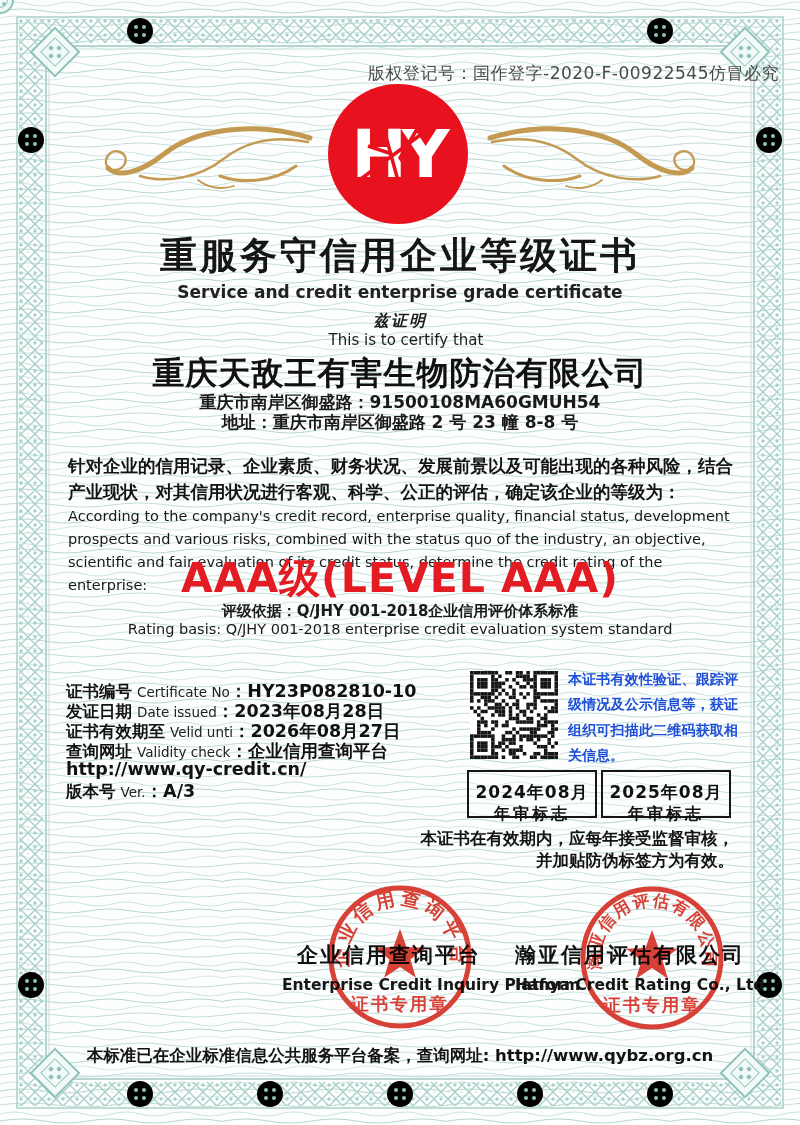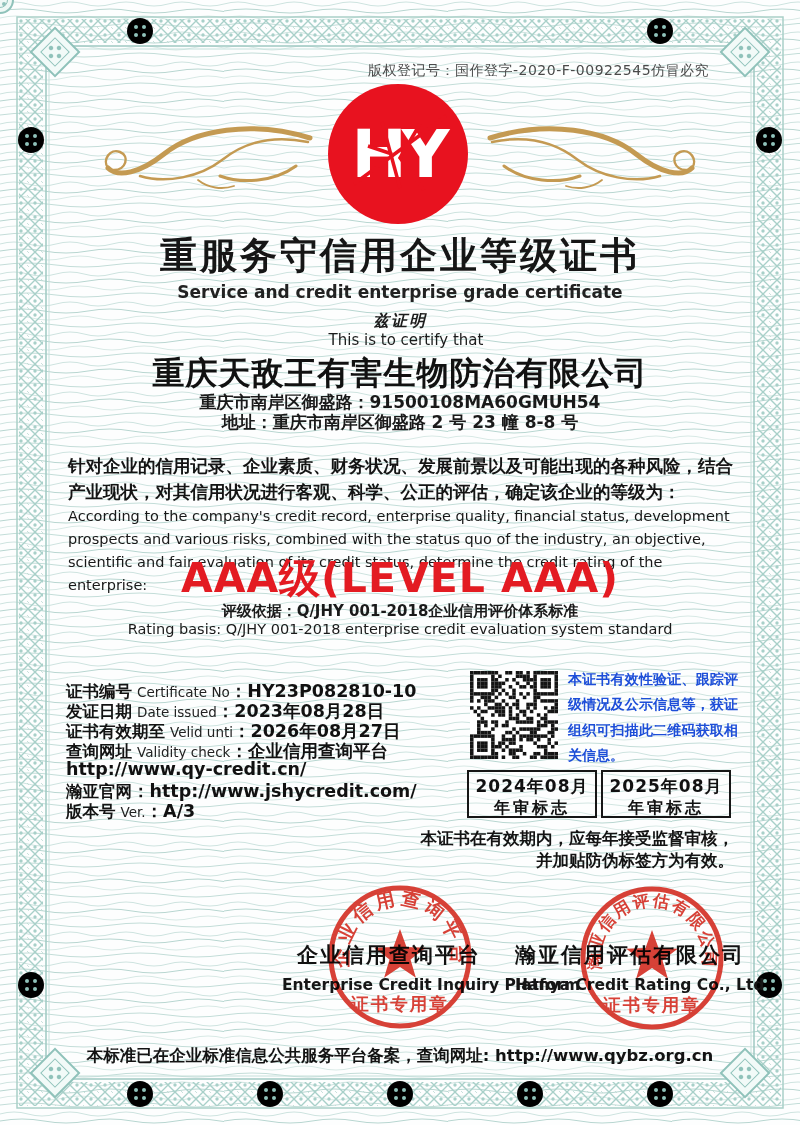"版权登记号：国作登字-2020-F-00922545仿冒必究" .copyright { font-size: 14px -> 17px }
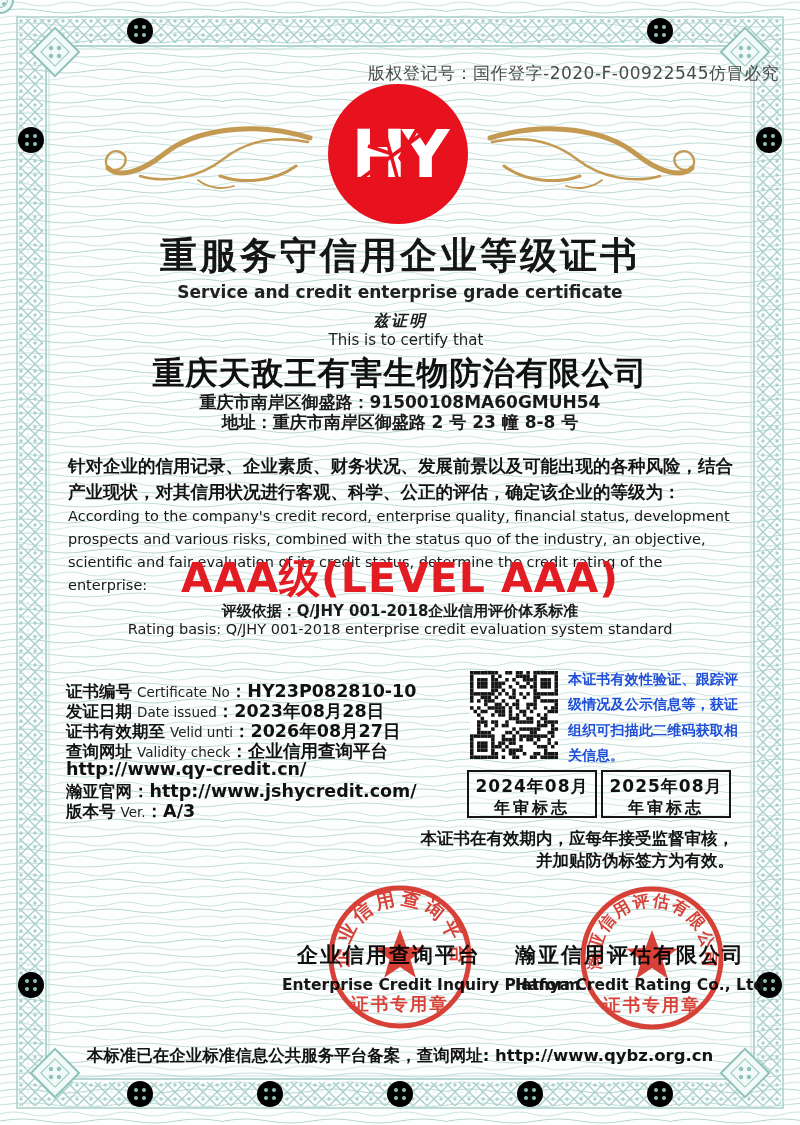"瀚亚官网" div.dline { html: <div> <span>瀚亚官网</span> <span>：http://www.jshycredit.com/</span> </div> -> none }
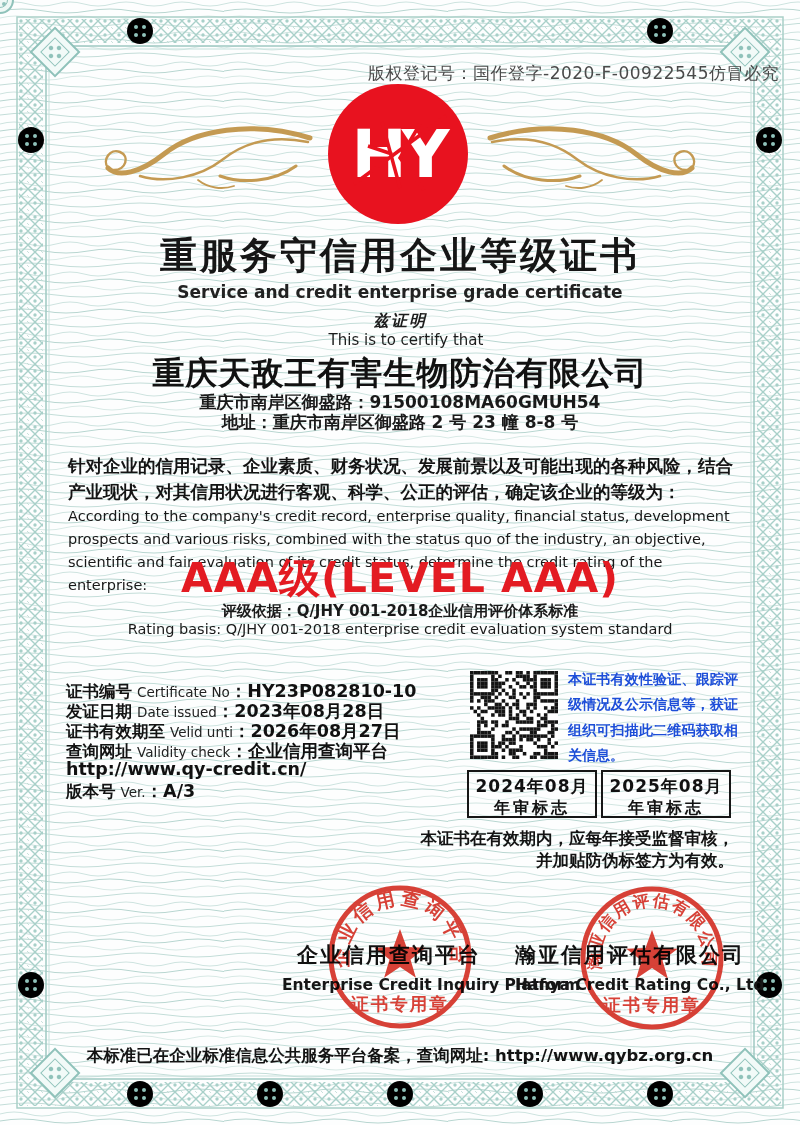"2024年08月" .yearbox { padding-top: 3px -> 9px }
